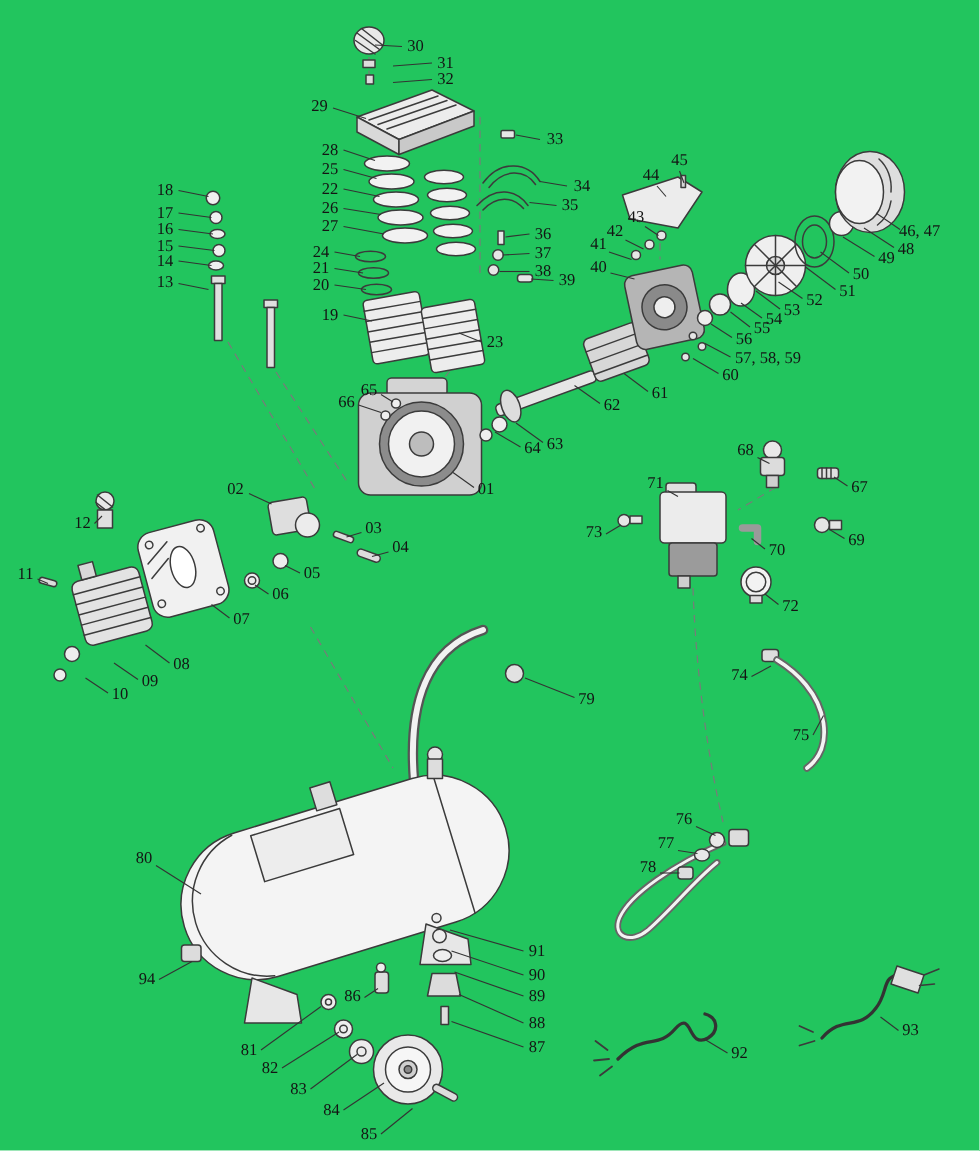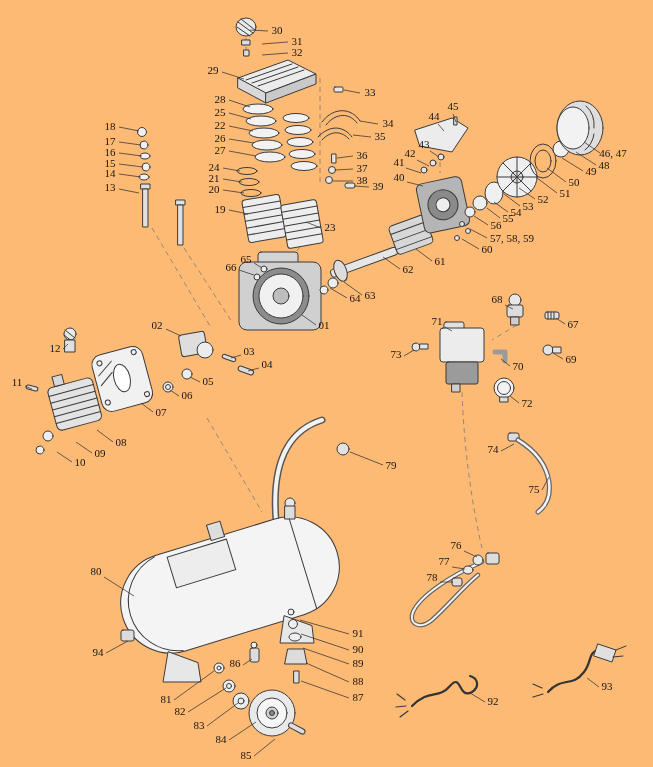"30" .page { background: #fdba74 -> #22c55e }
